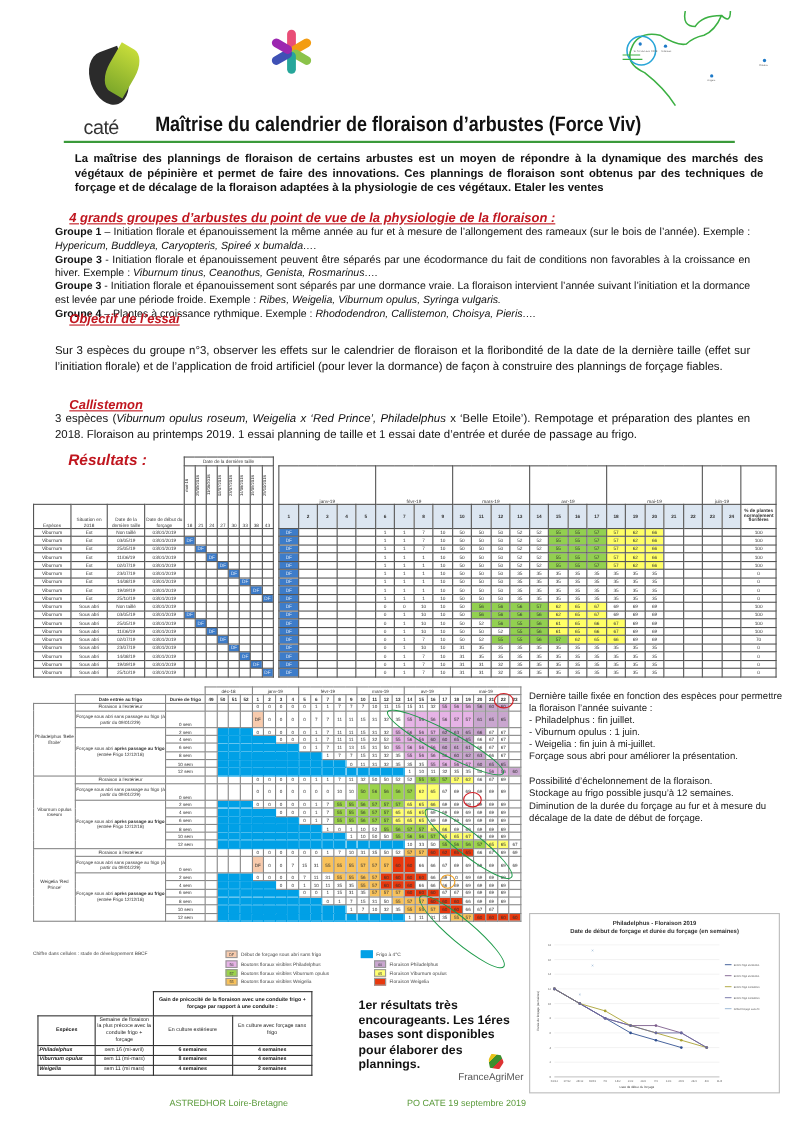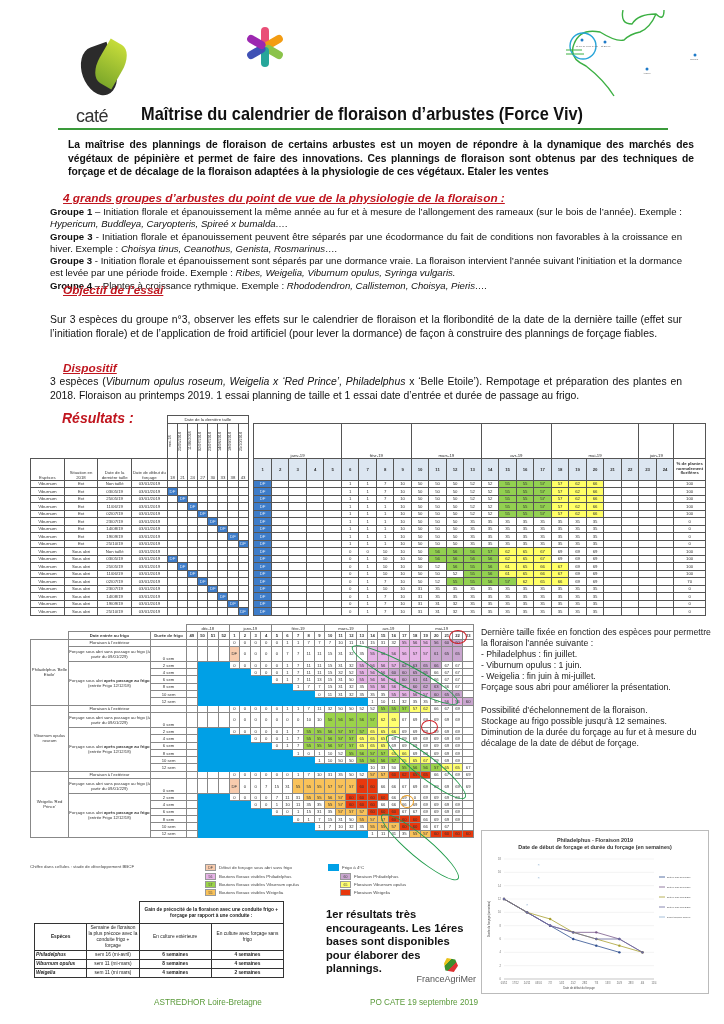"Choisya tinus, Ceanothus, Genista," i { text: Choisya -> Viburnum }
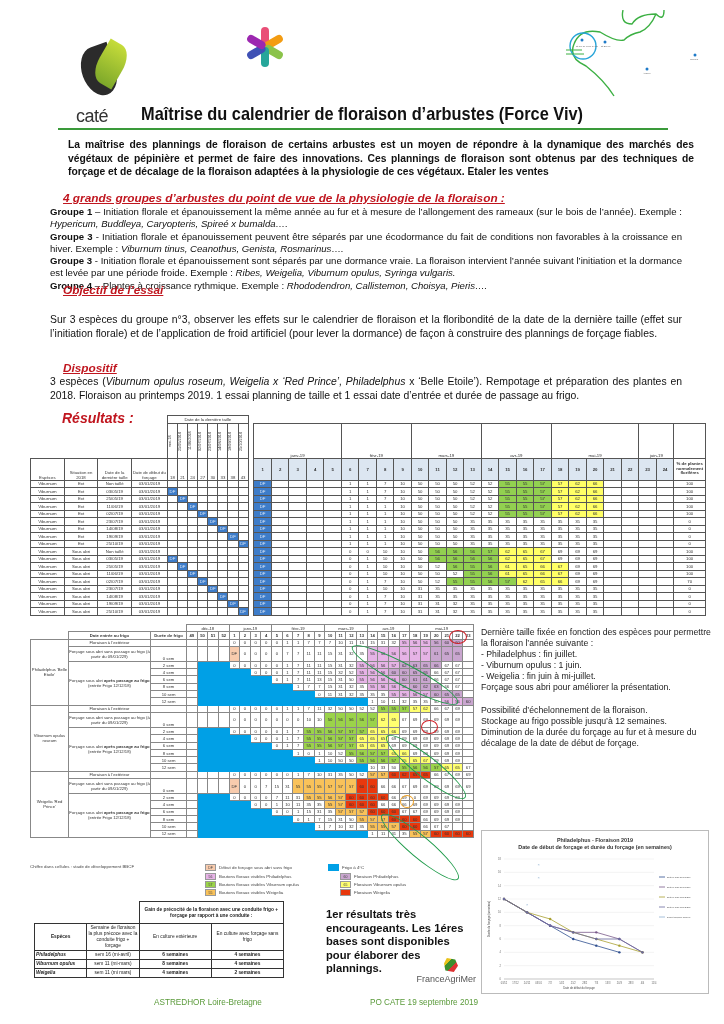"Dispositif" div.sec-h { text: Dispositif -> Callistemon }
